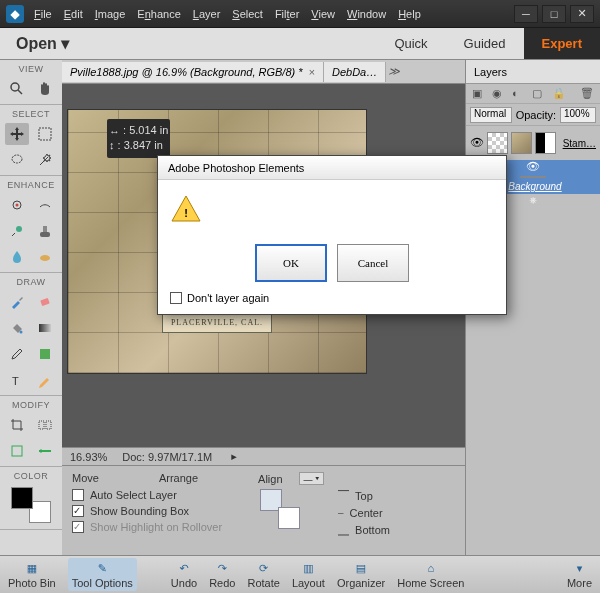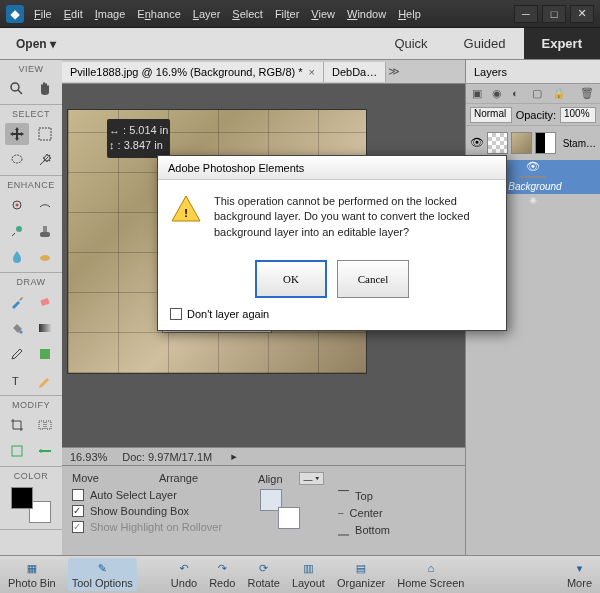"Open ▾" .openbtn { font-size: 12px -> 16px }
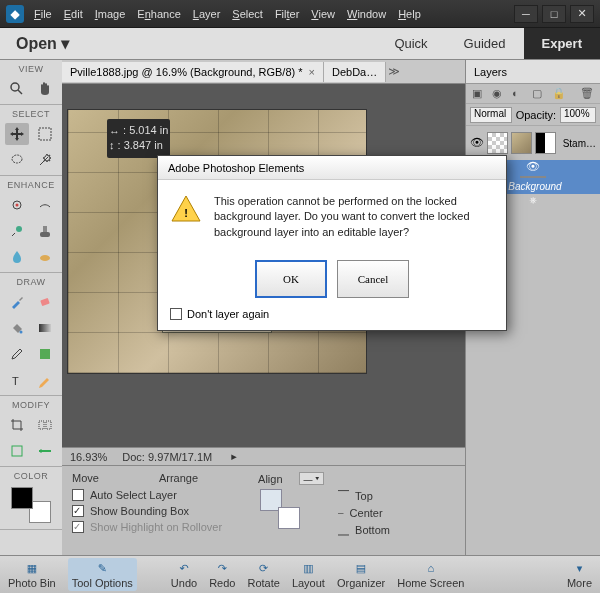"Expert" .modetab.active { color: #e5e5e5 -> #f97316 }
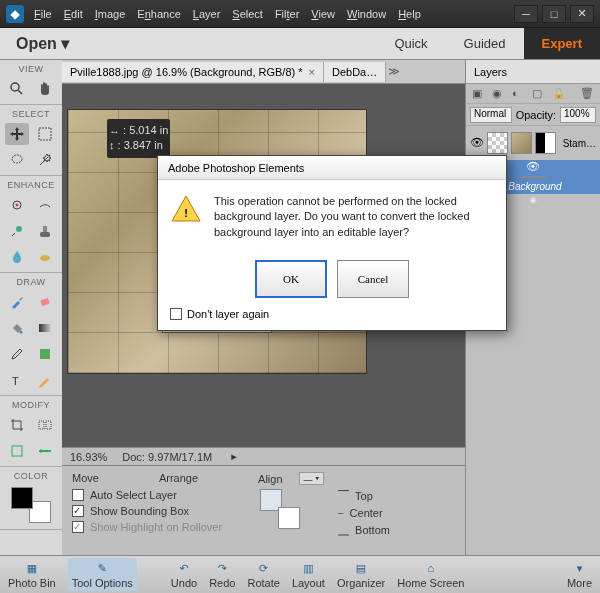"Pville1888.jpg @ 16.9% (Background," .tabbar { font-style: none -> italic }
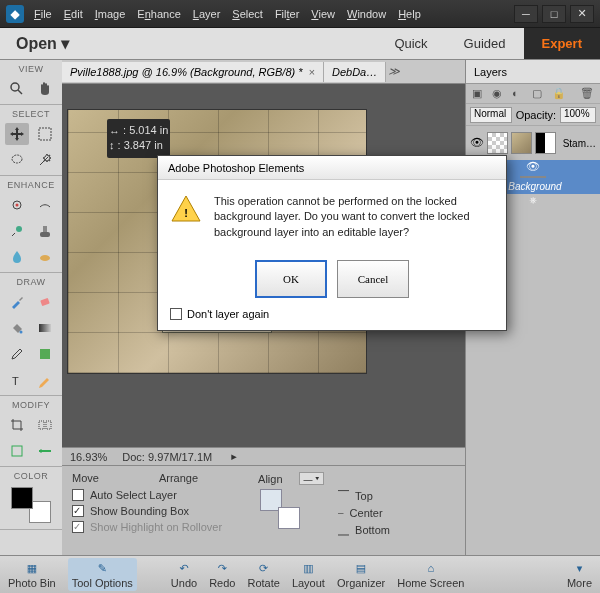"Stam…" .layername { text-decoration: none -> underline }
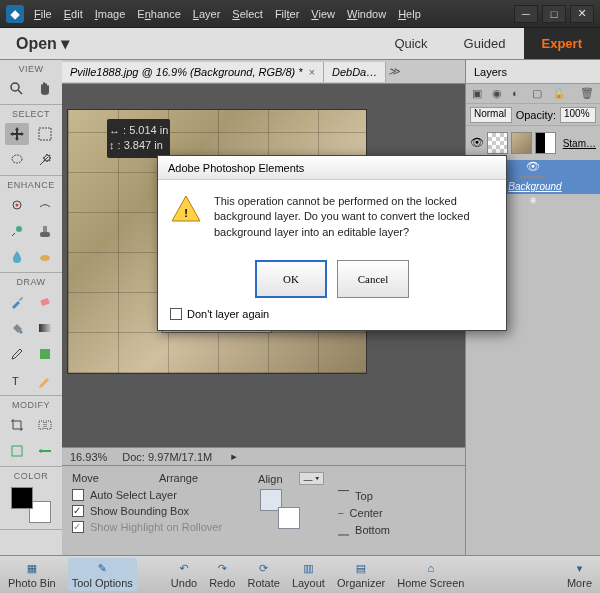"This operation cannot be performed" div.dlgtext { html: <div>This operation cannot be performed on the locked background layer. Do you want to convert the locked background layer into an editable layer?</div> -> none }
